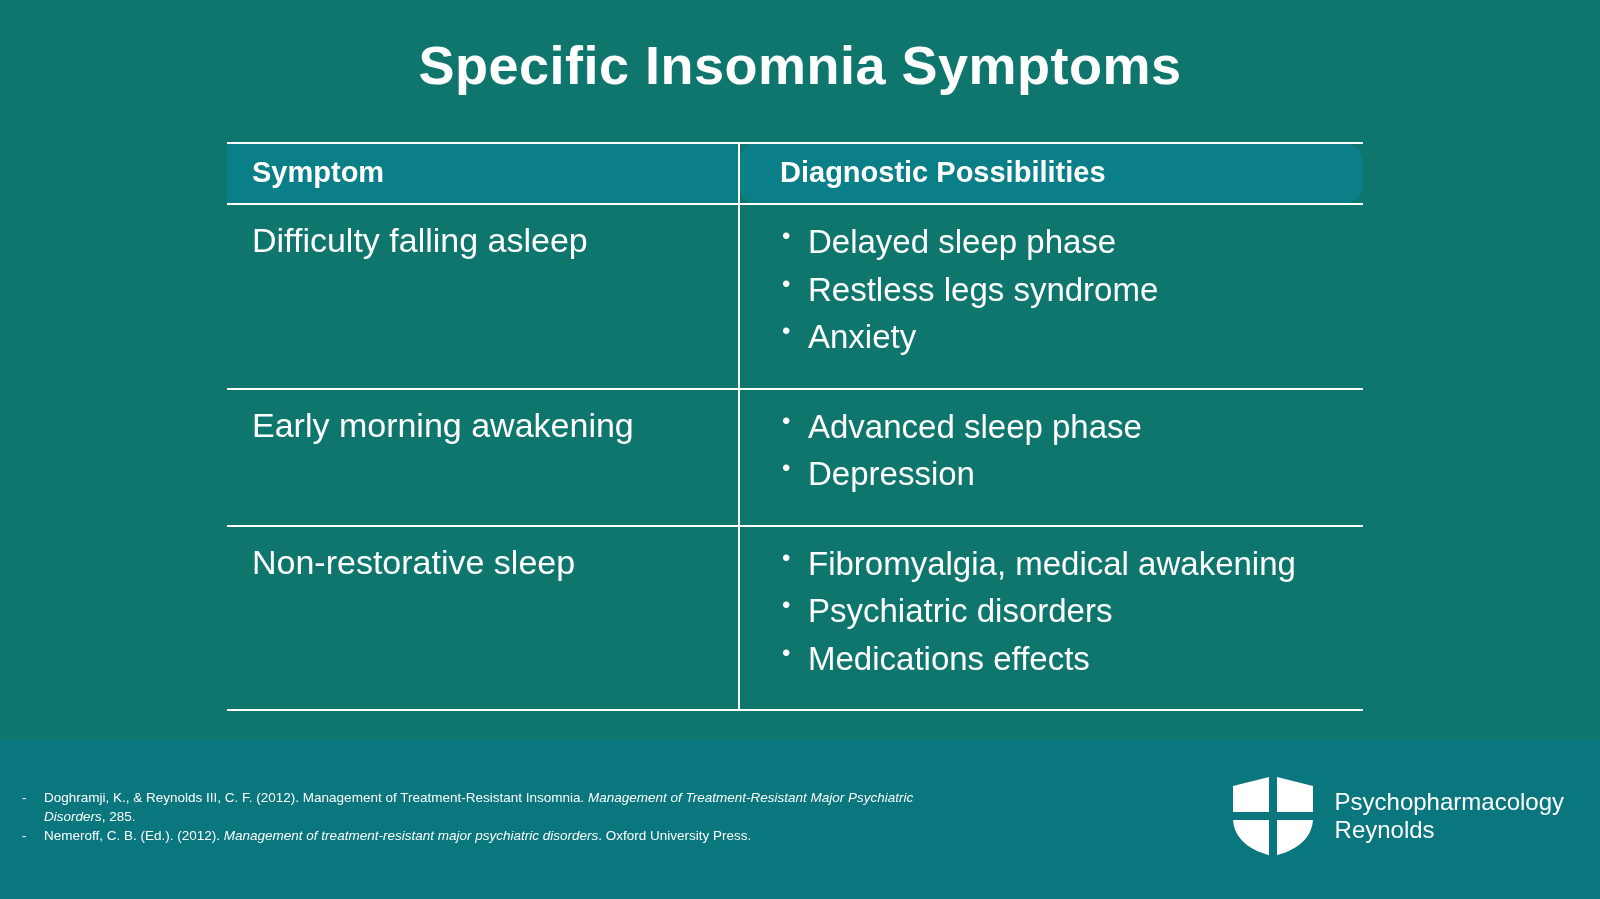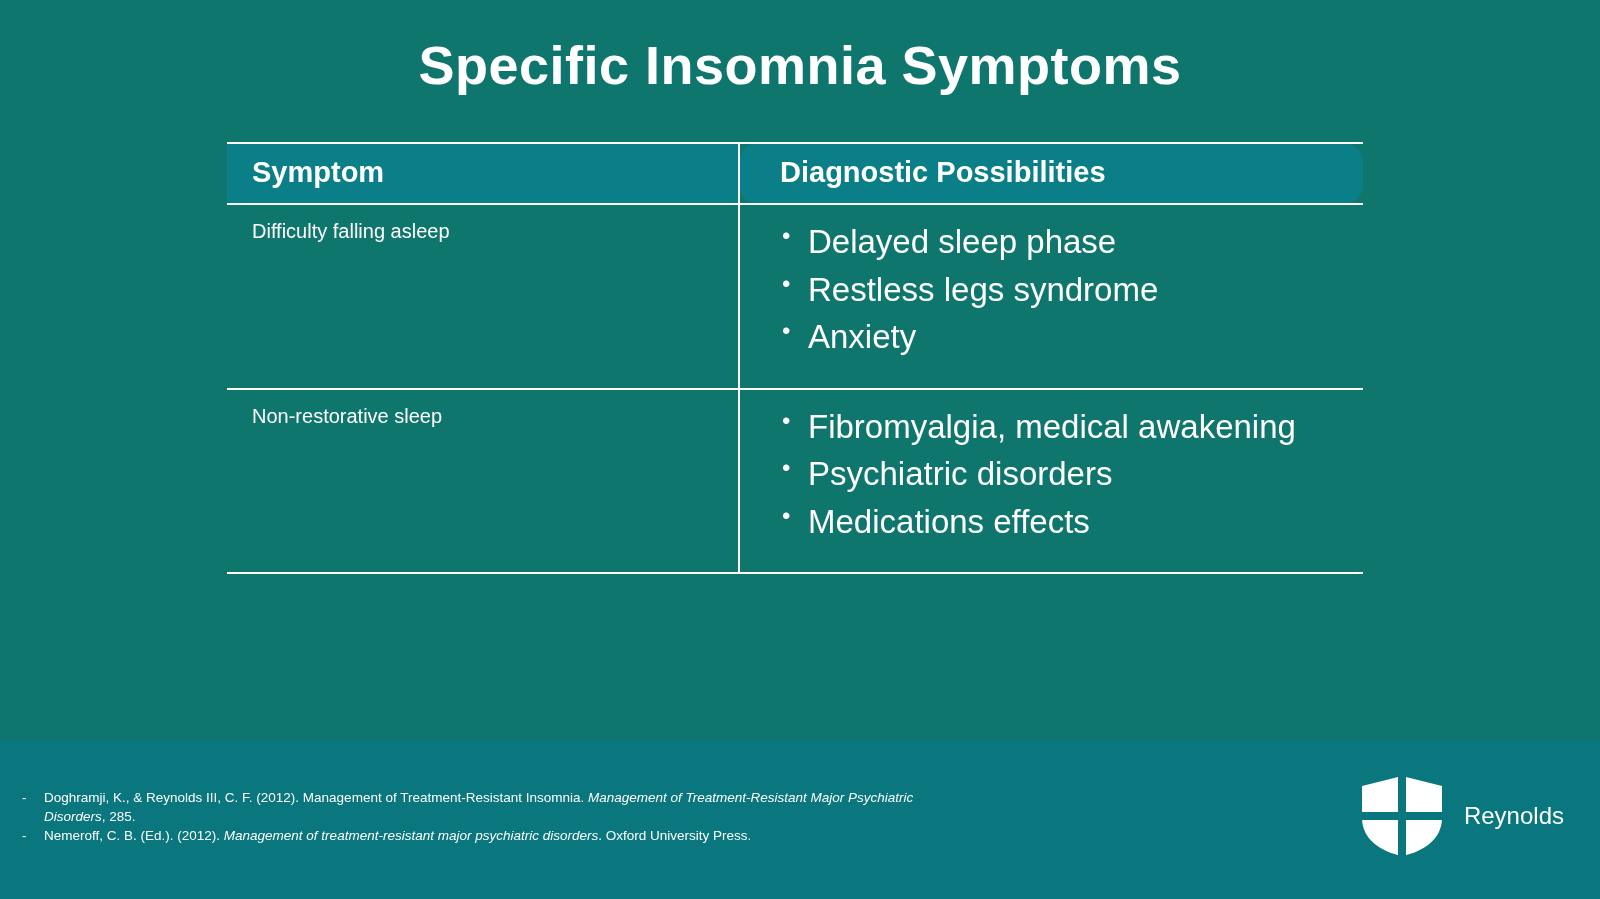"Difficulty falling asleep" .symptom-table tbody td.sym-cell { font-size: 20px -> 34px }
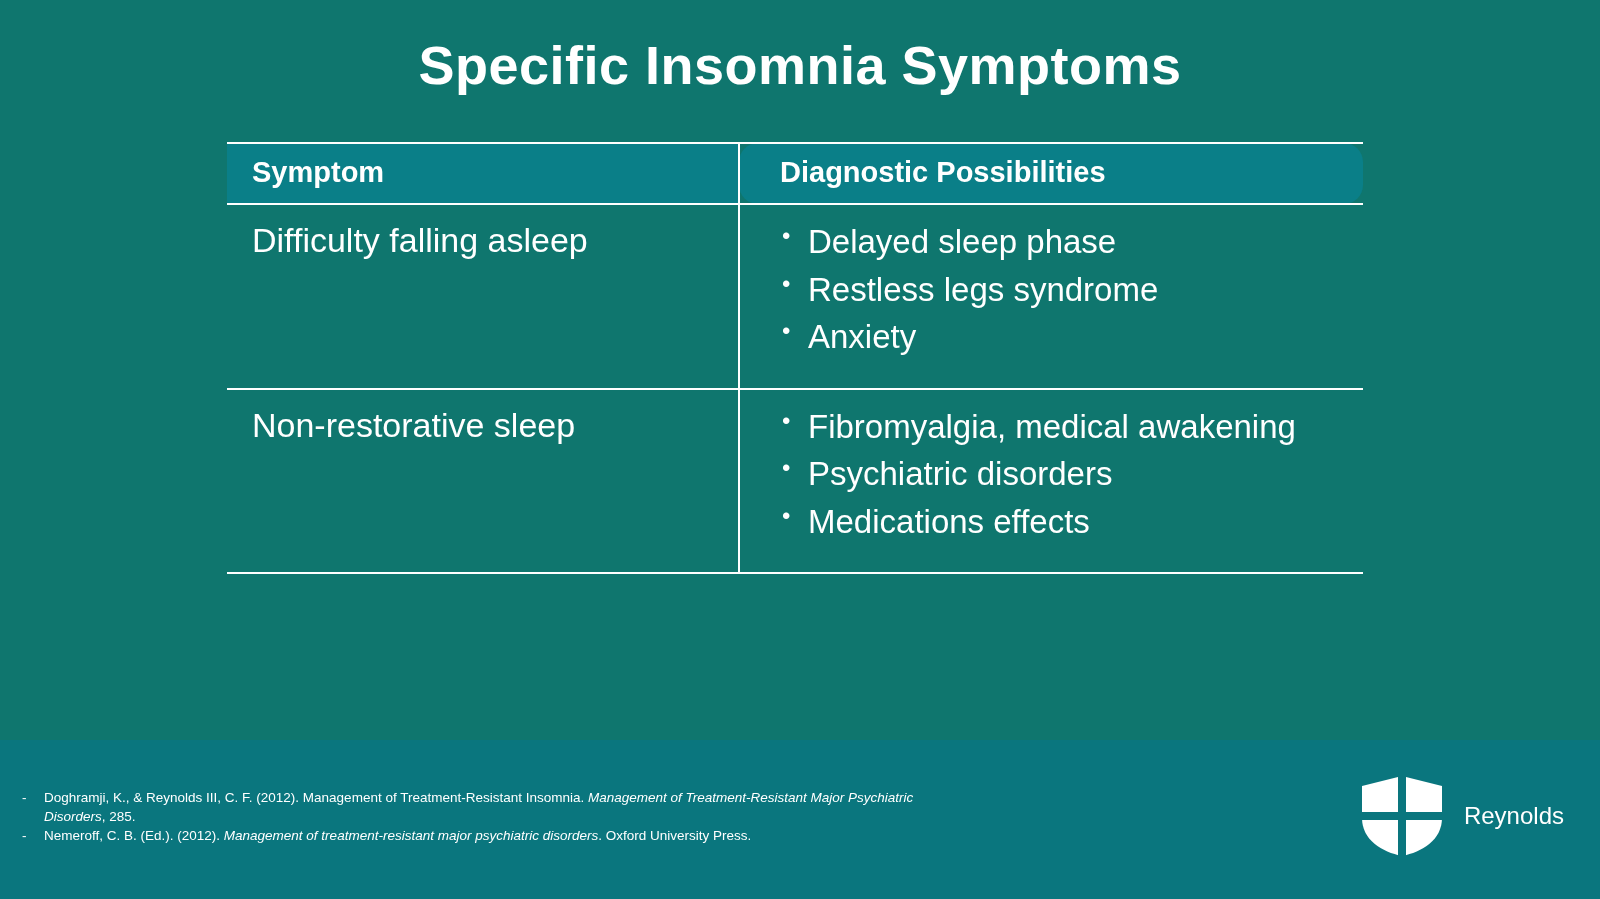"Early morning awakening" tr { html: none -> <tr> <td>Early morning awakening</td> <td> <ul> <li>Advanced sleep phase</li> <li>Depression</li> </ul> </td> </tr> }
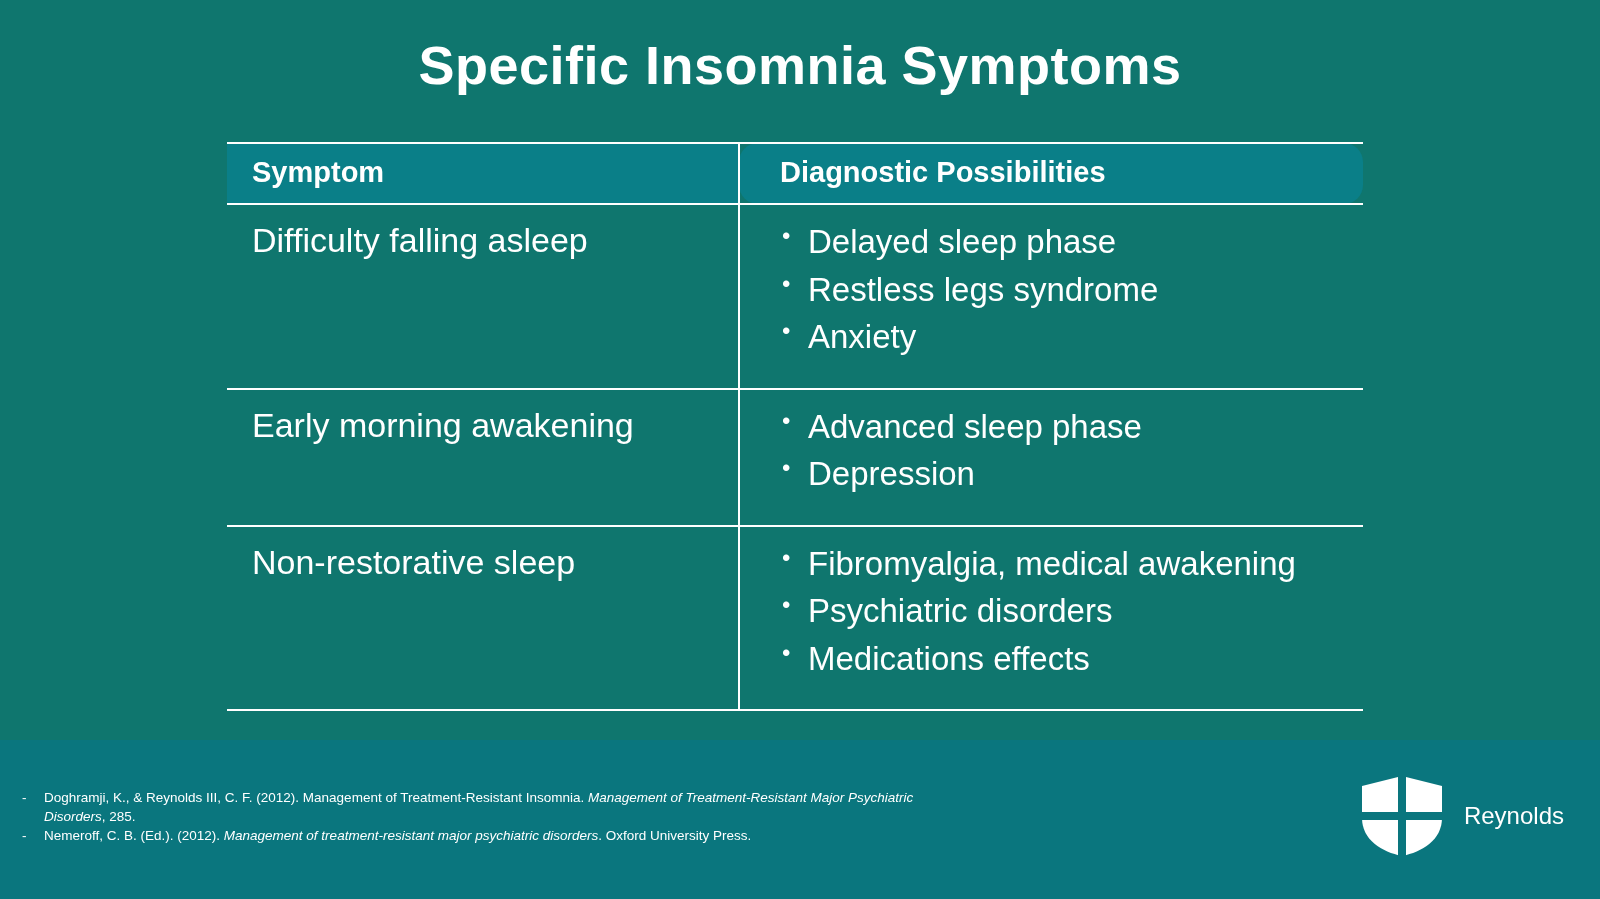"Psychopharmacology" span.l1 { html: none -> <span>Psychopharmacology</span> }
